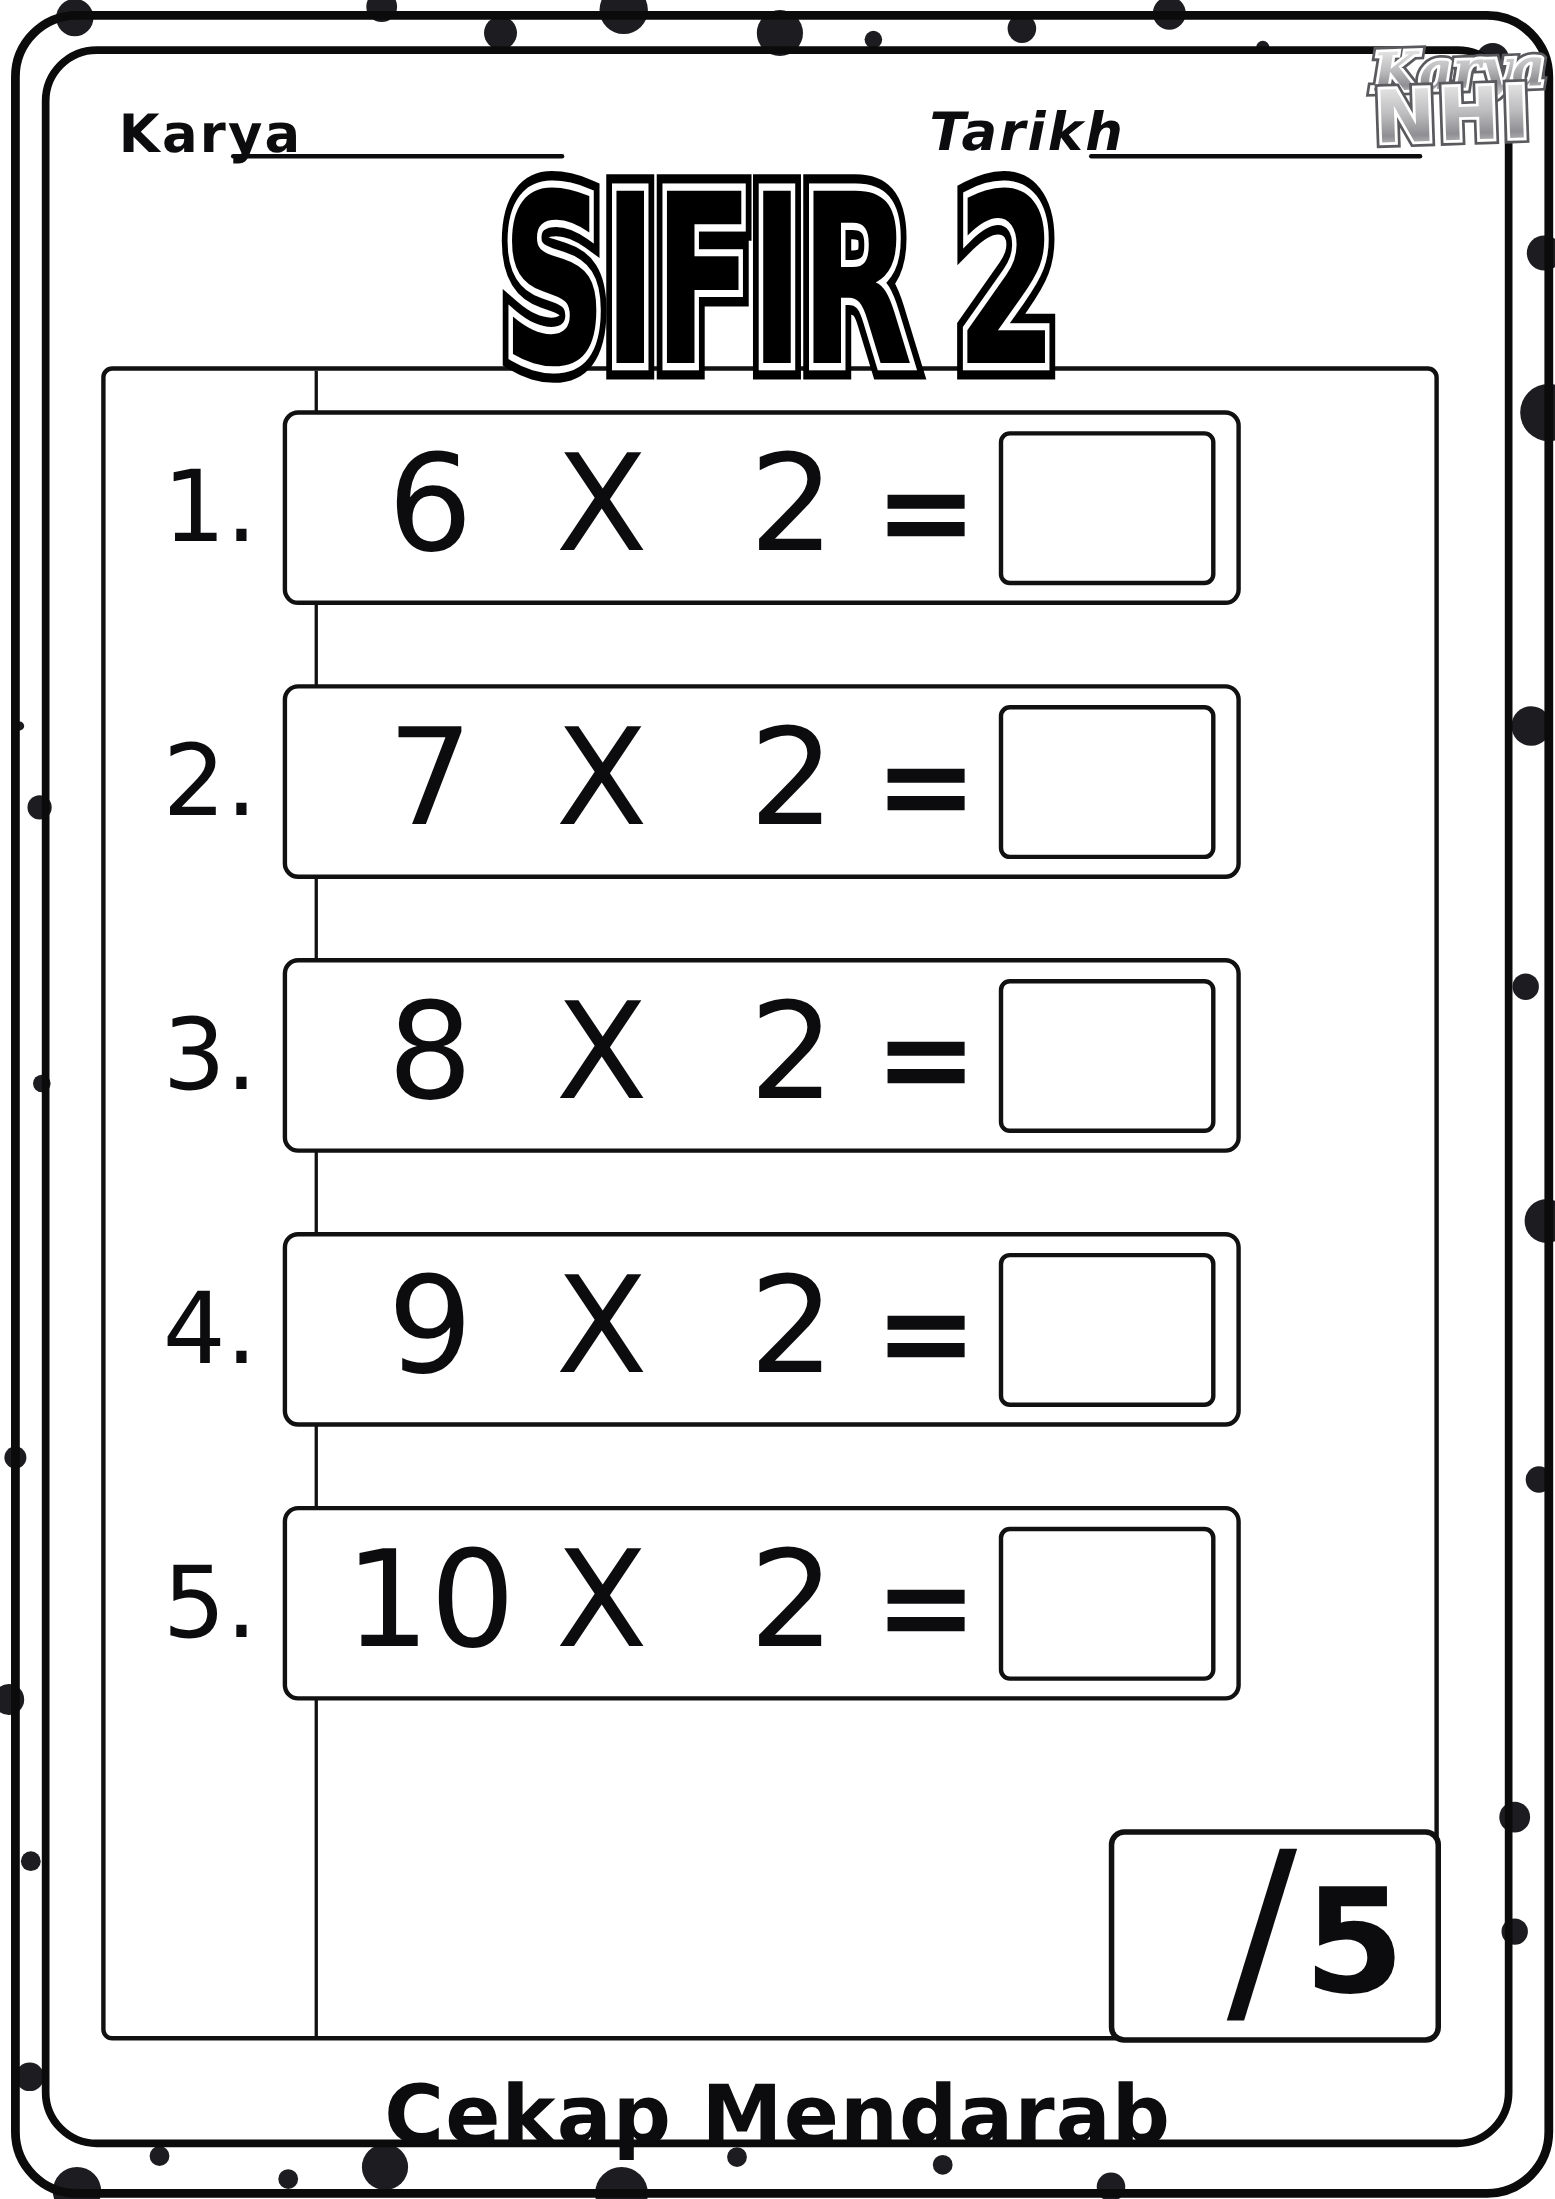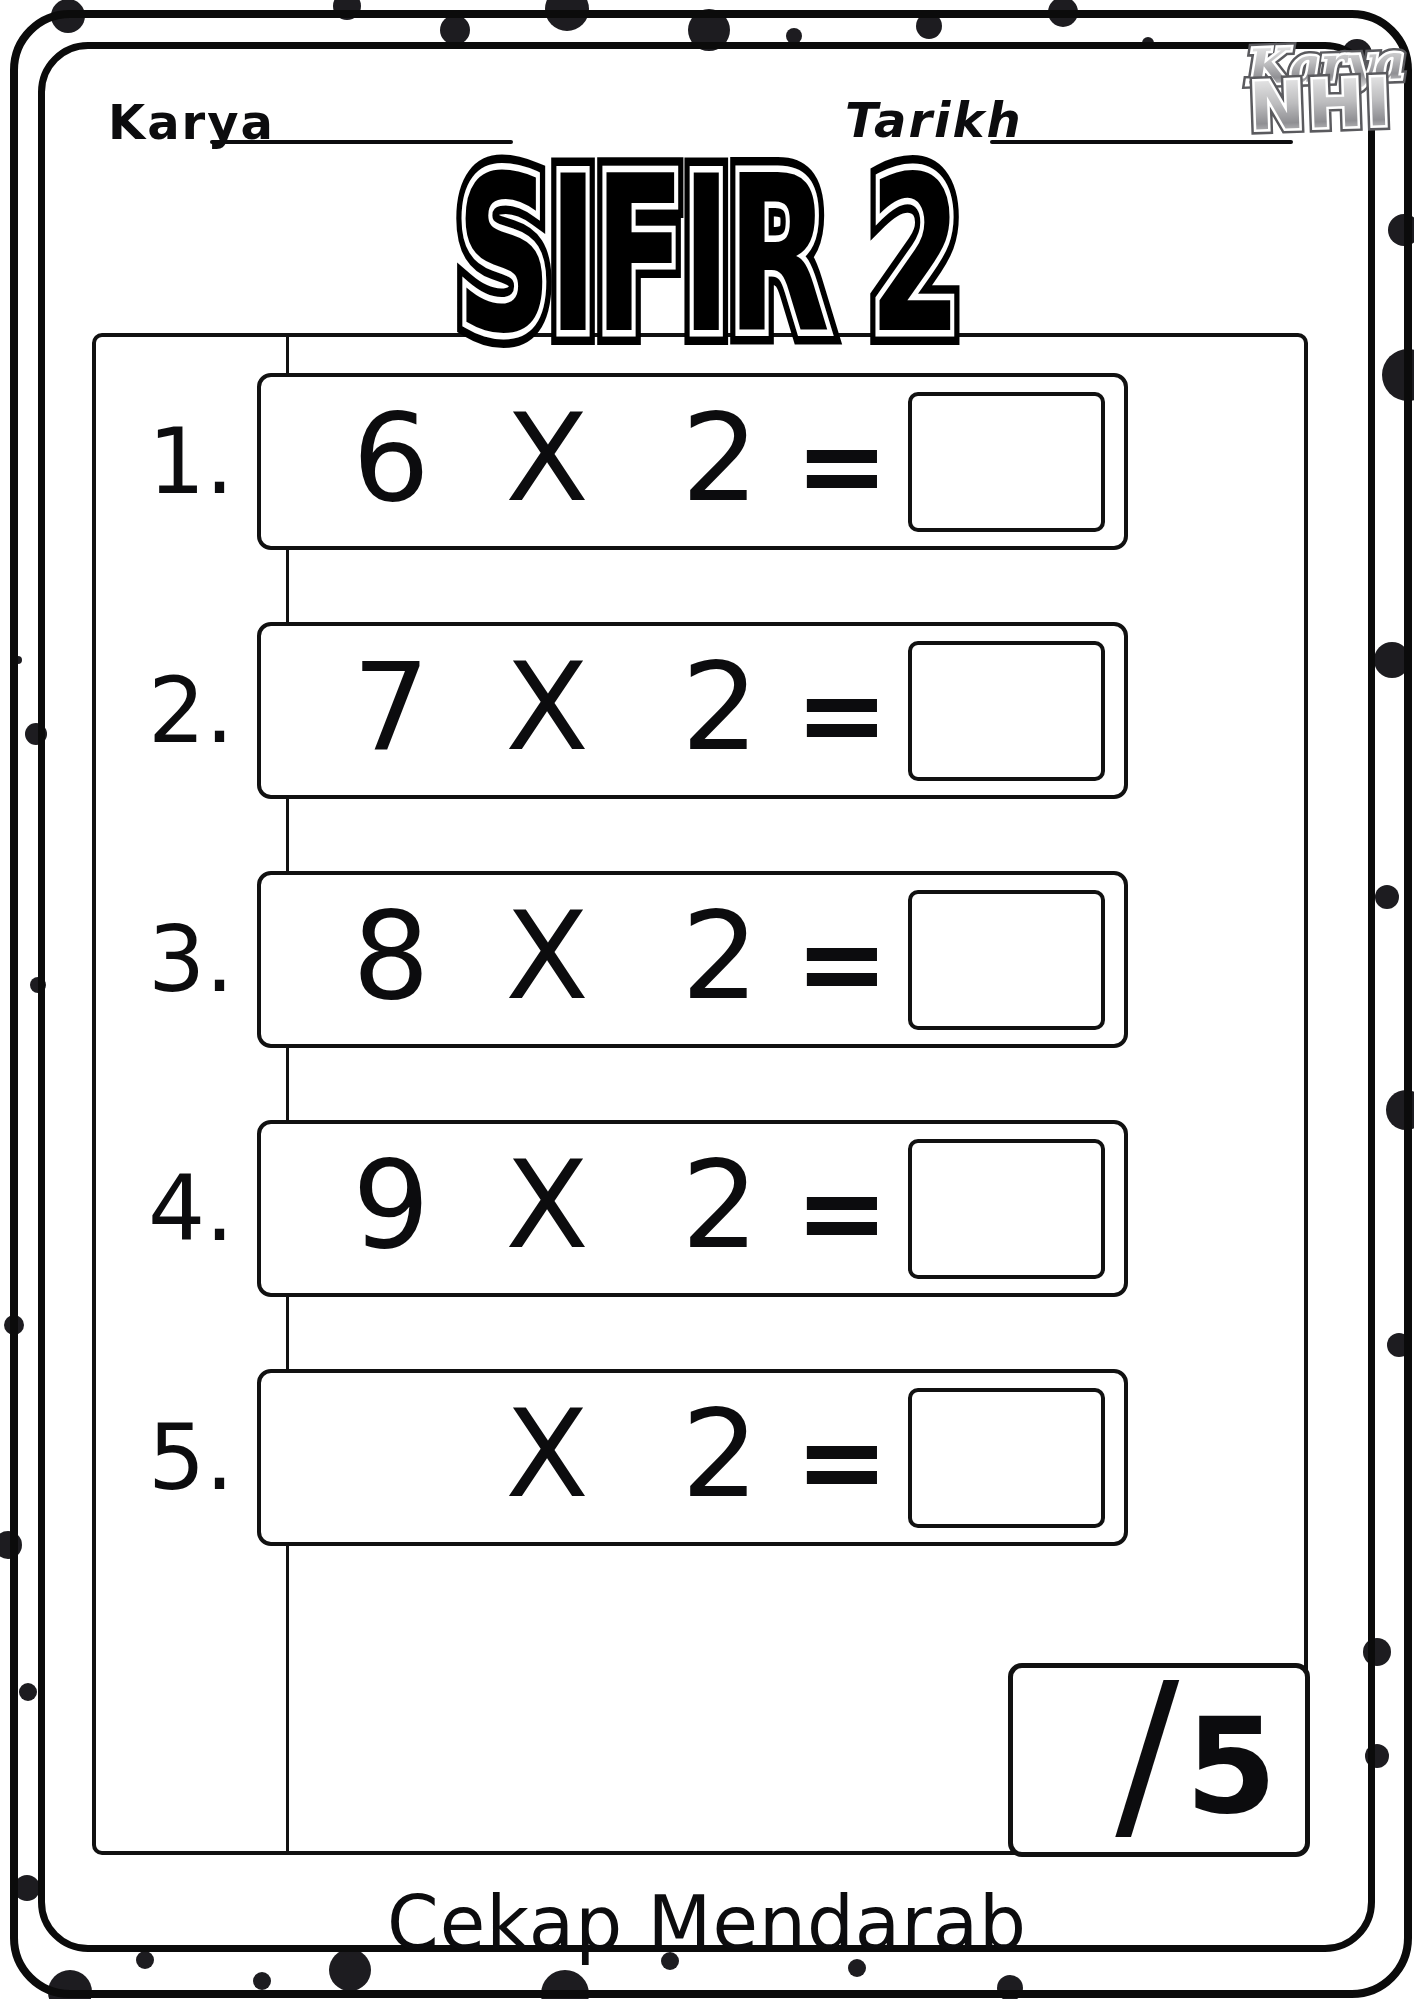"10" span.tok { html: none -> <span>10</span> }
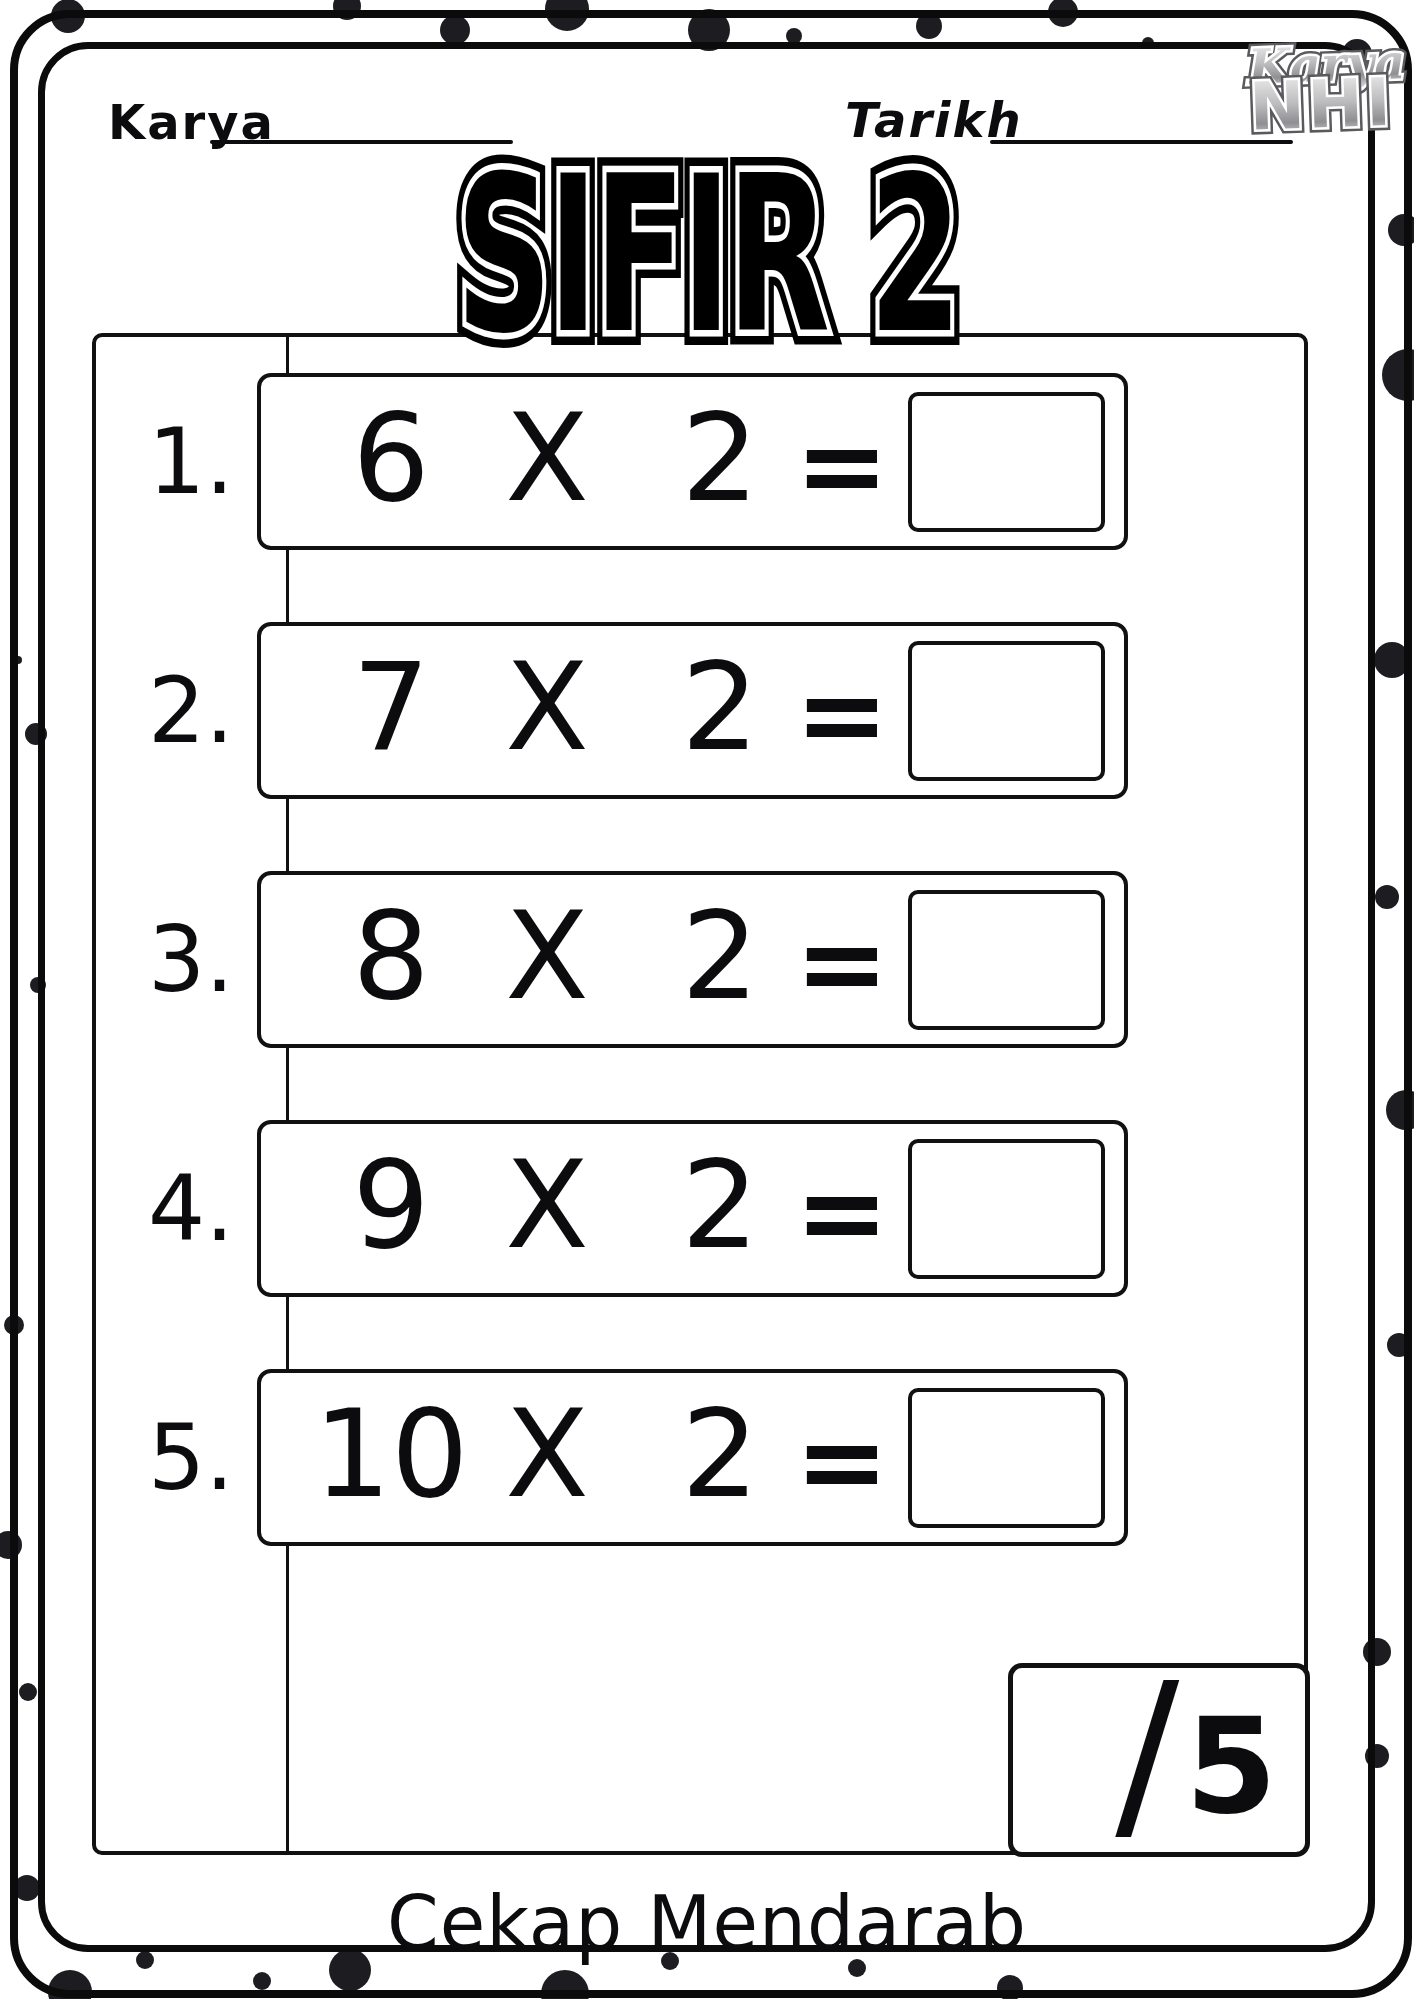"Cekap Mendarab" .footer-text { font-weight: 400 -> 700 }
